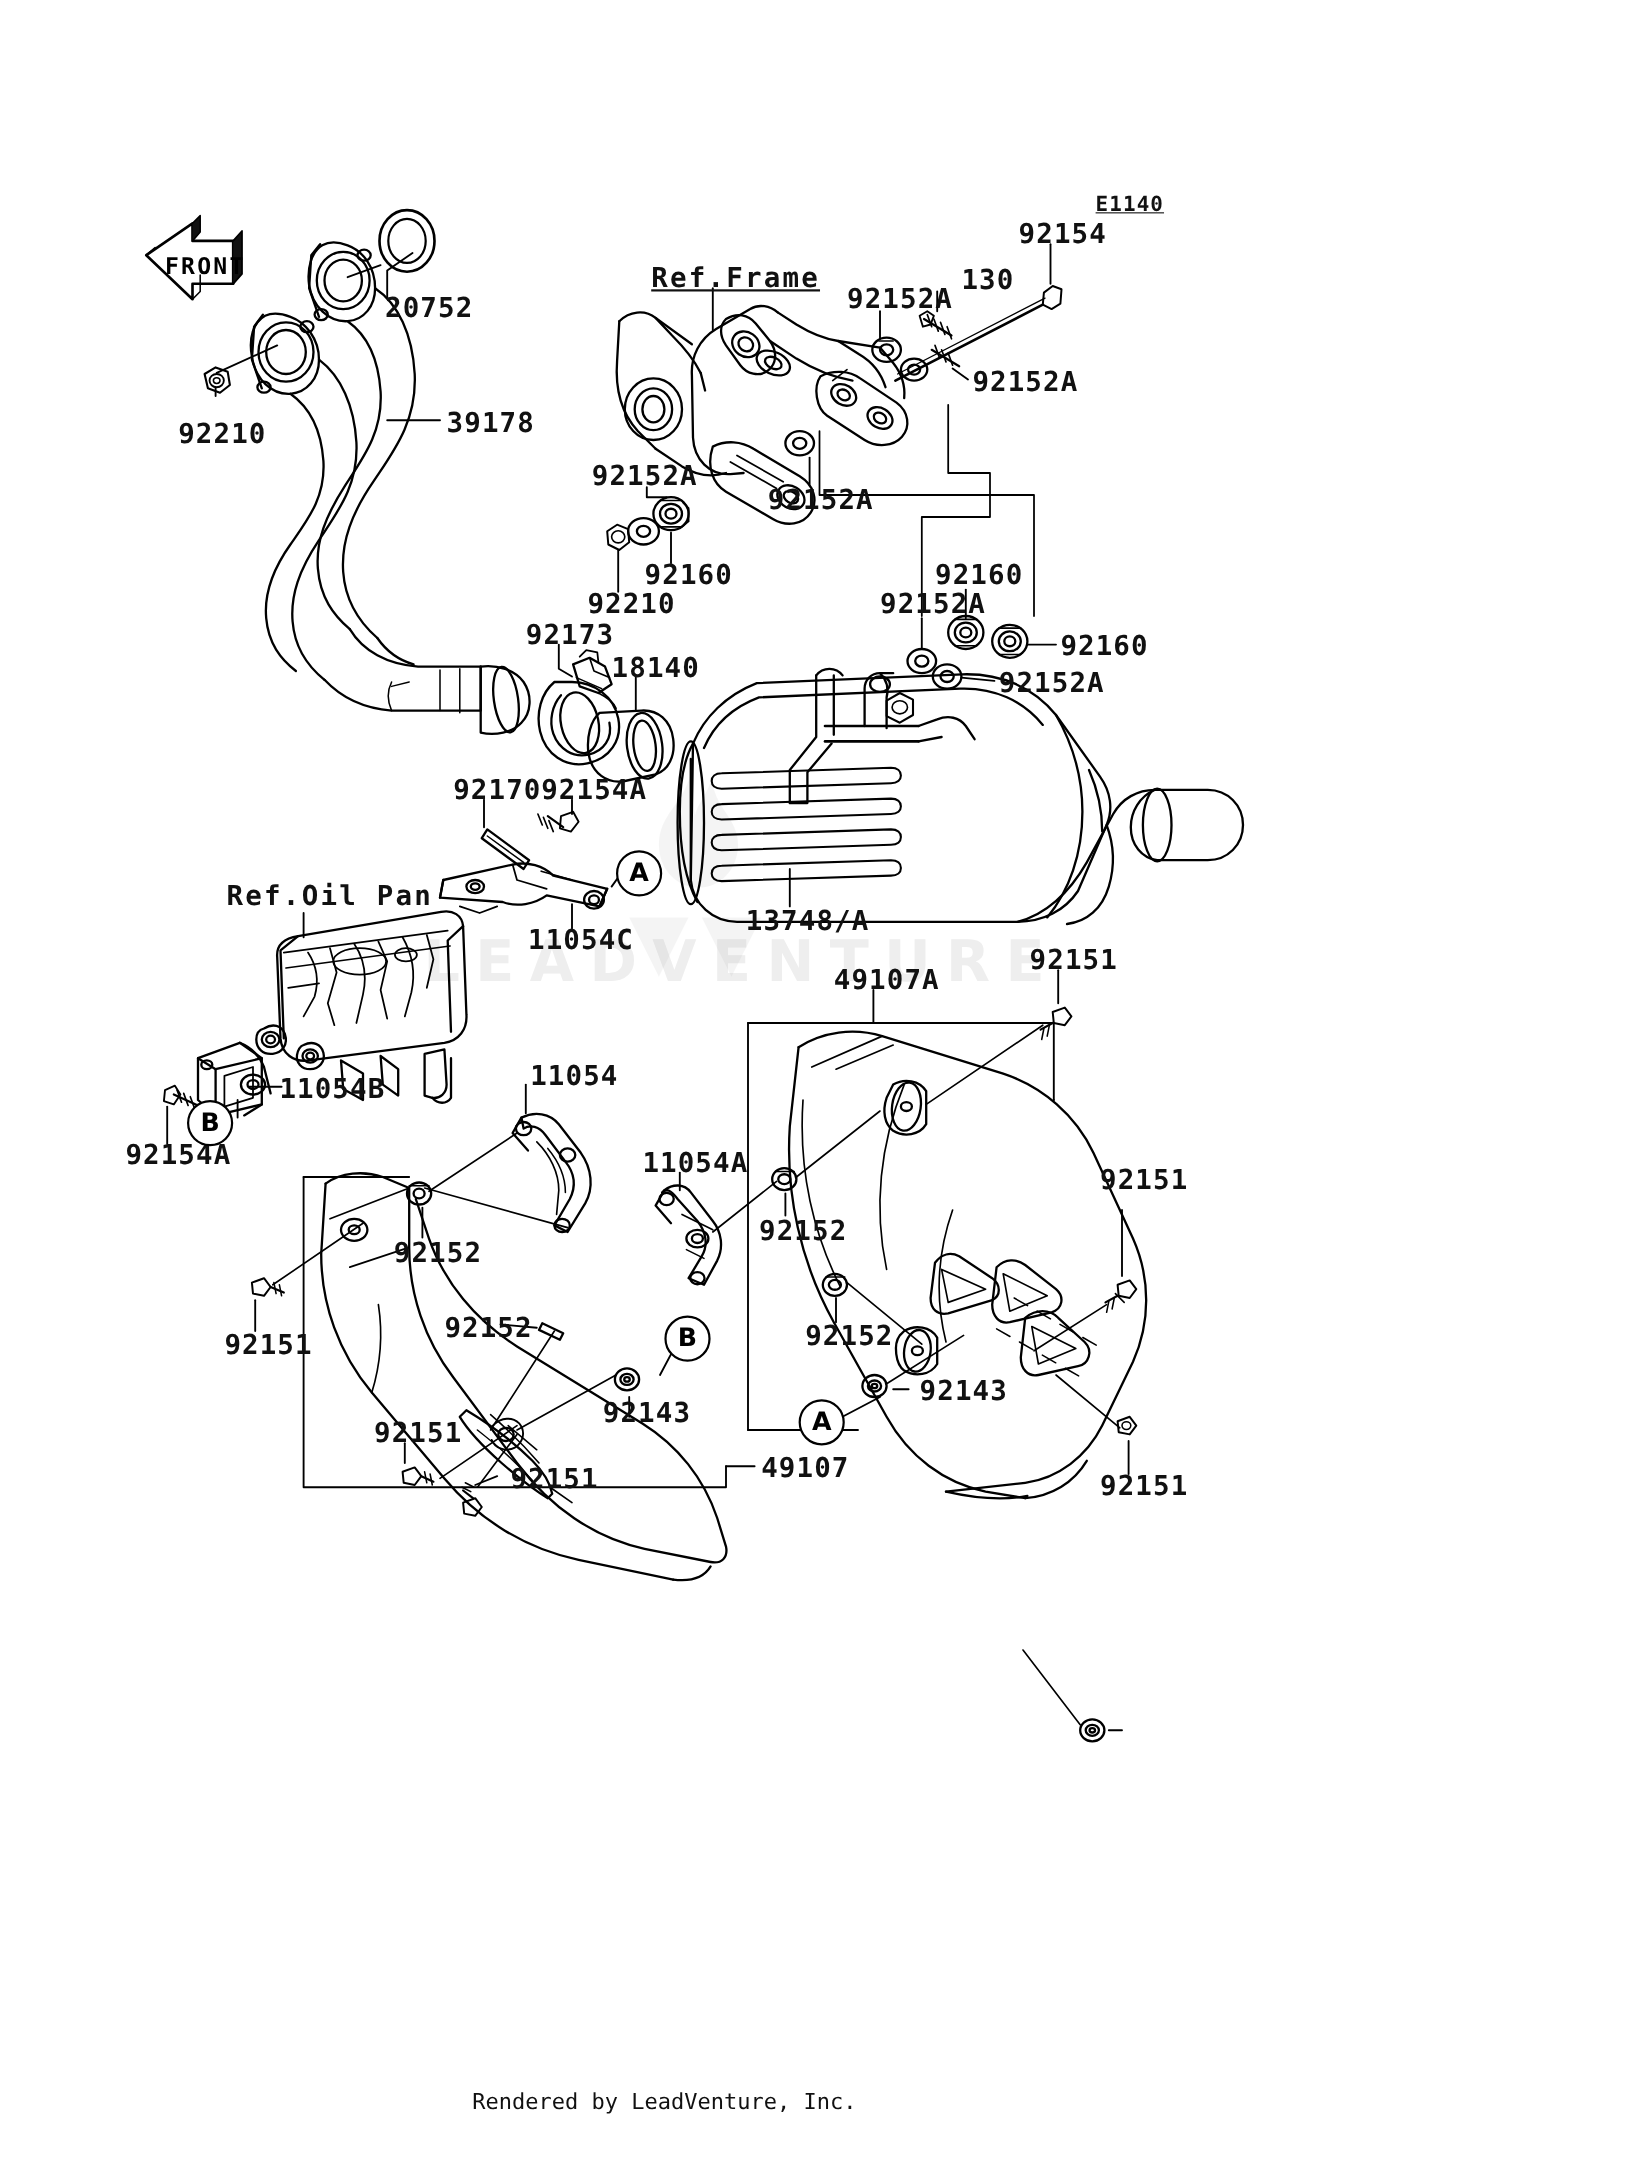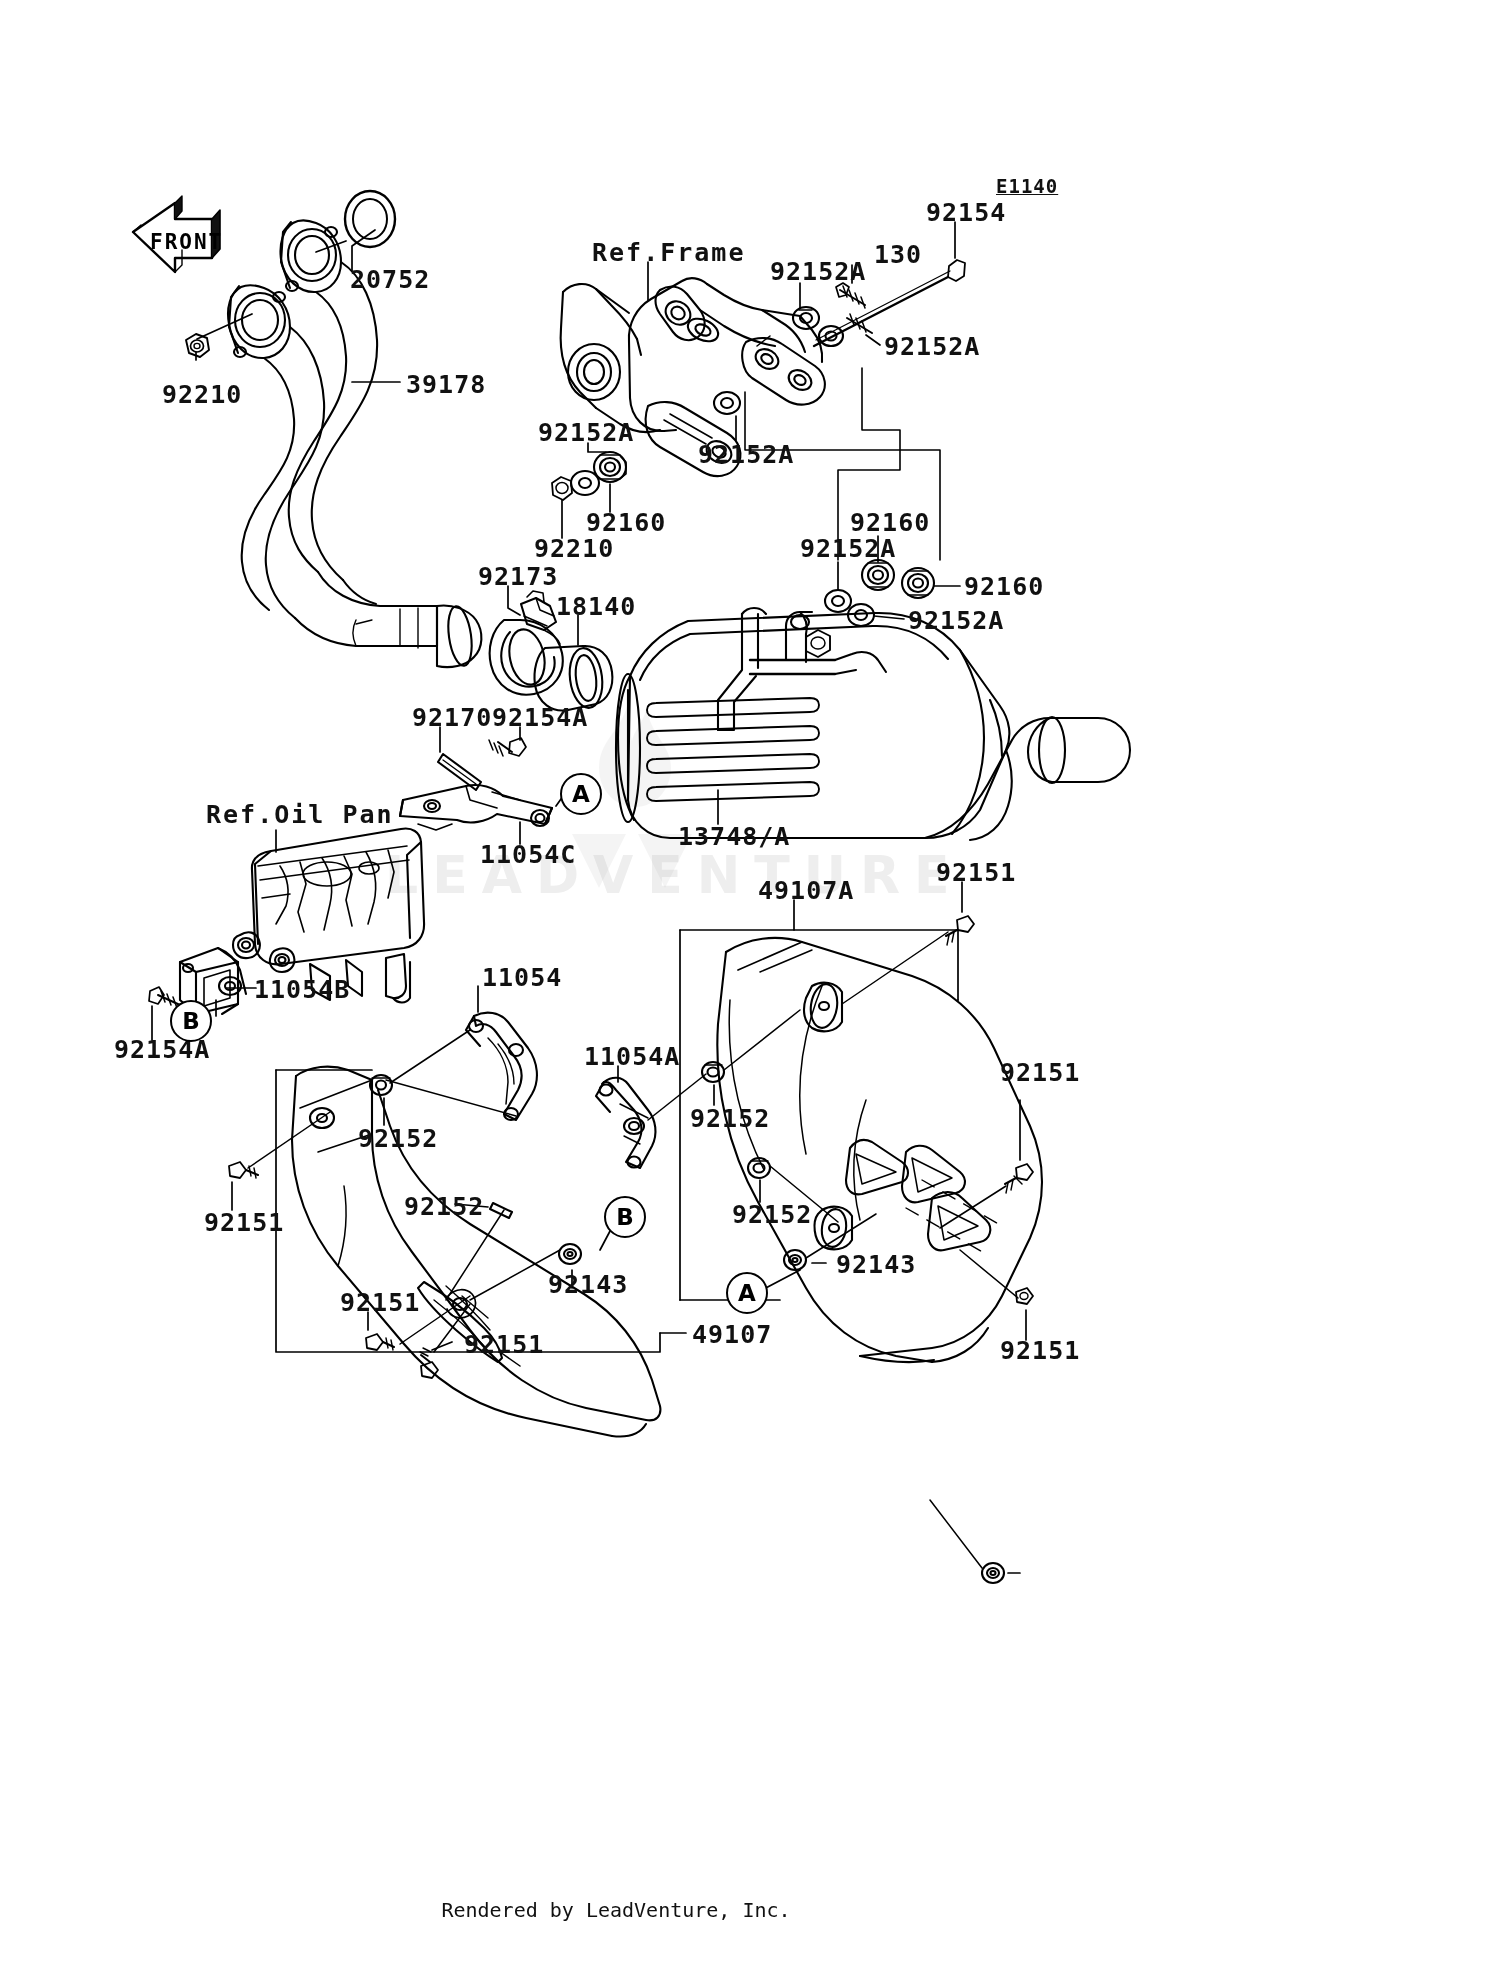"Ref.Frame" div.lbl { text-decoration: none -> underline }
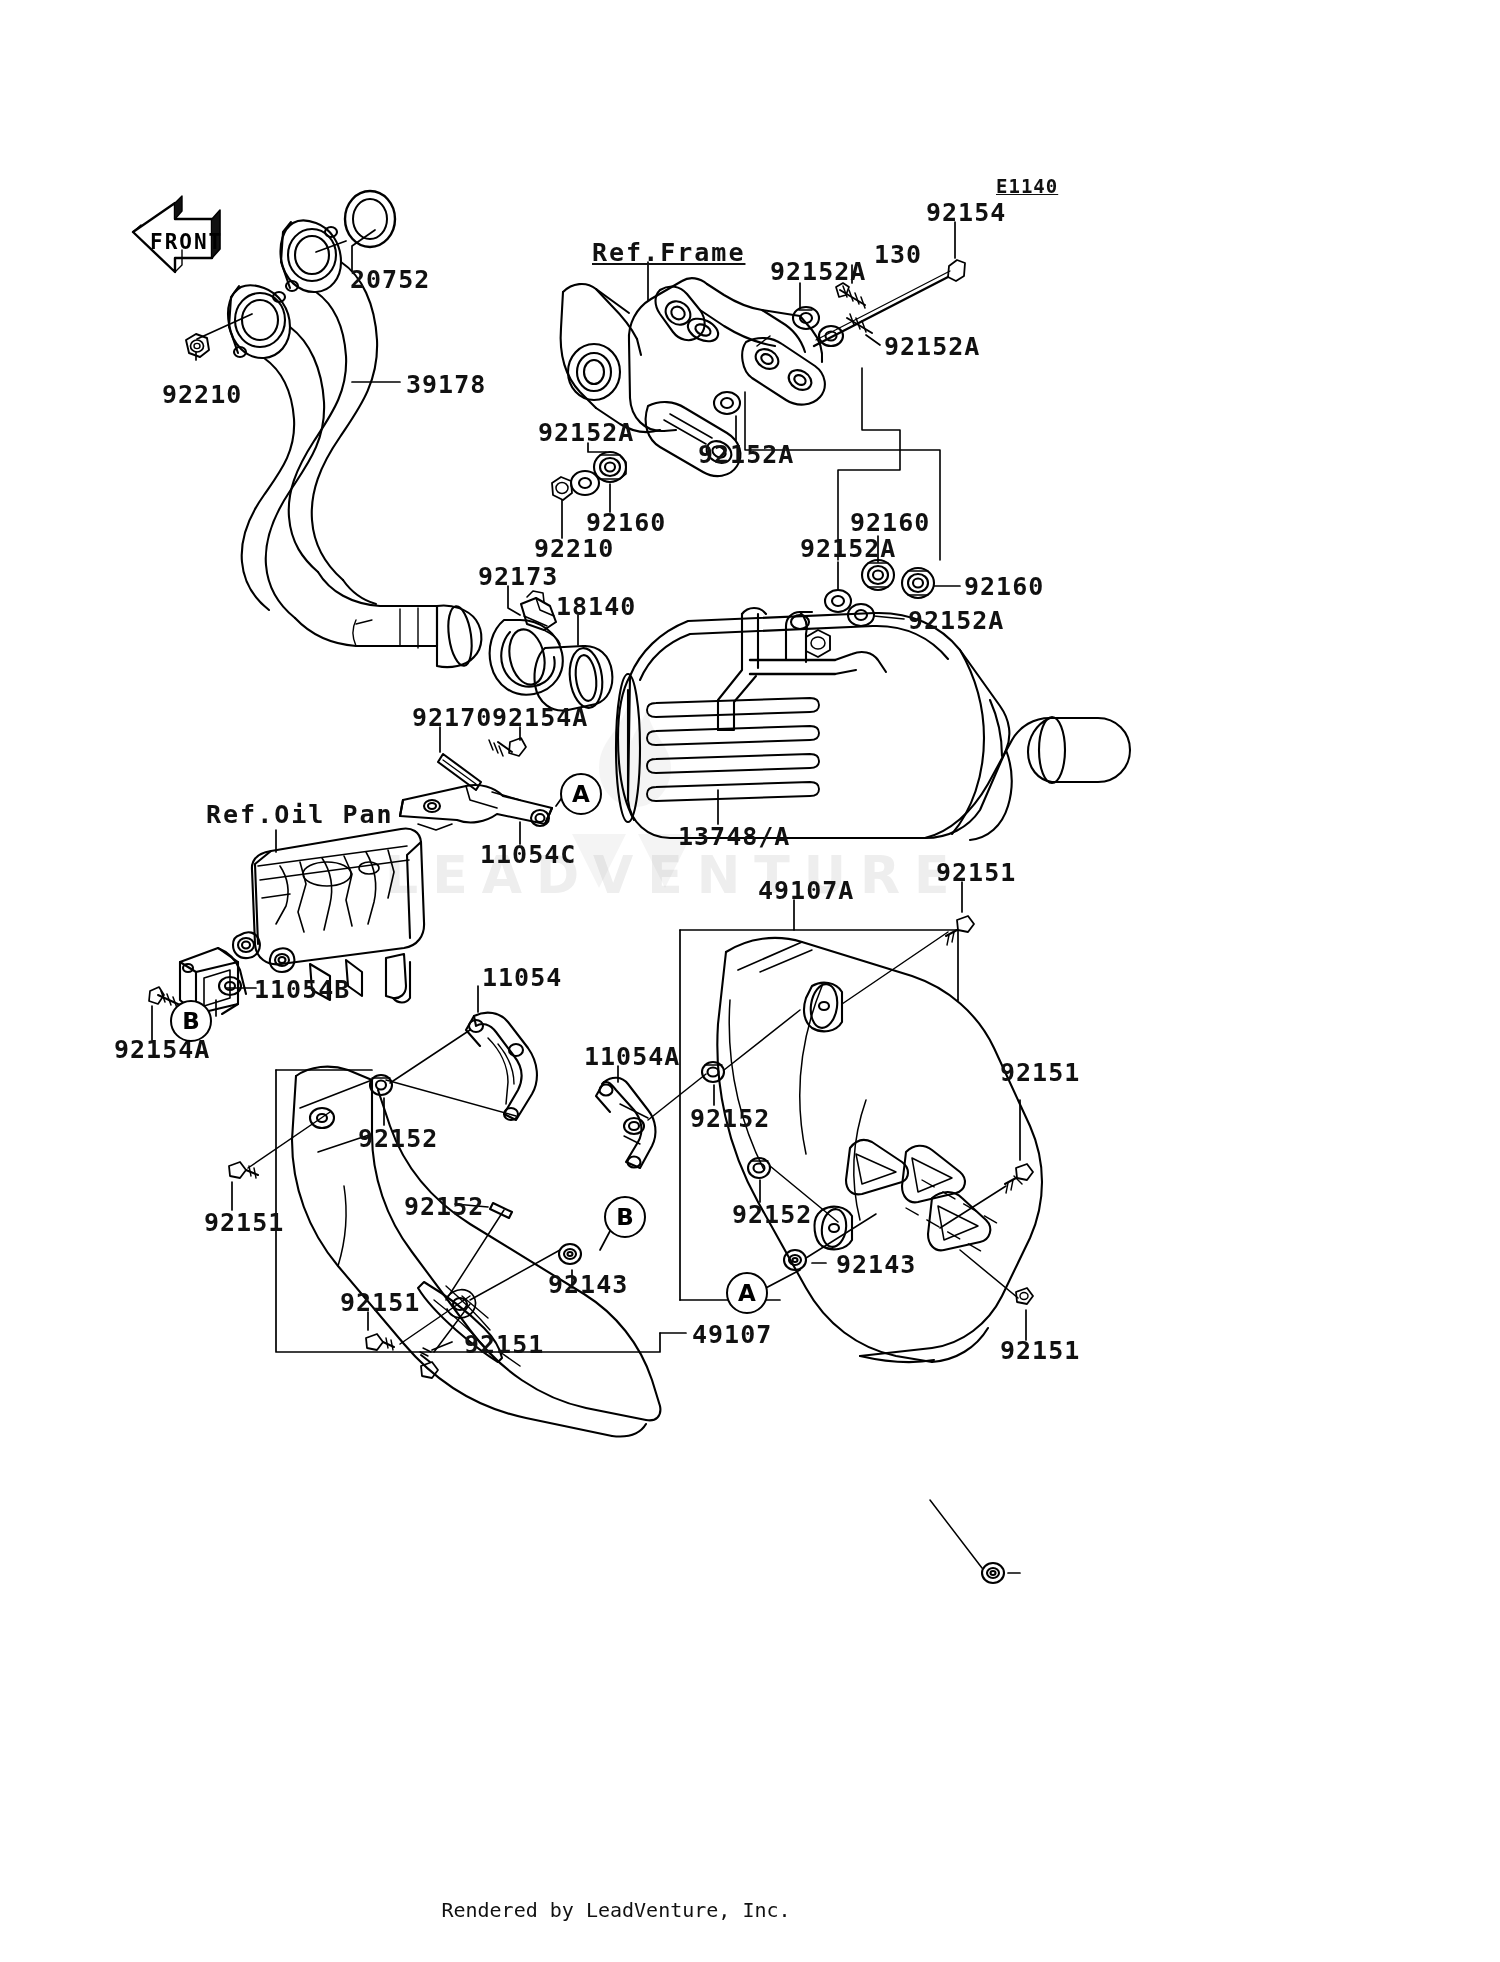"Rendered by LeadVenture, Inc." .footer { left: 12px -> 0 }
